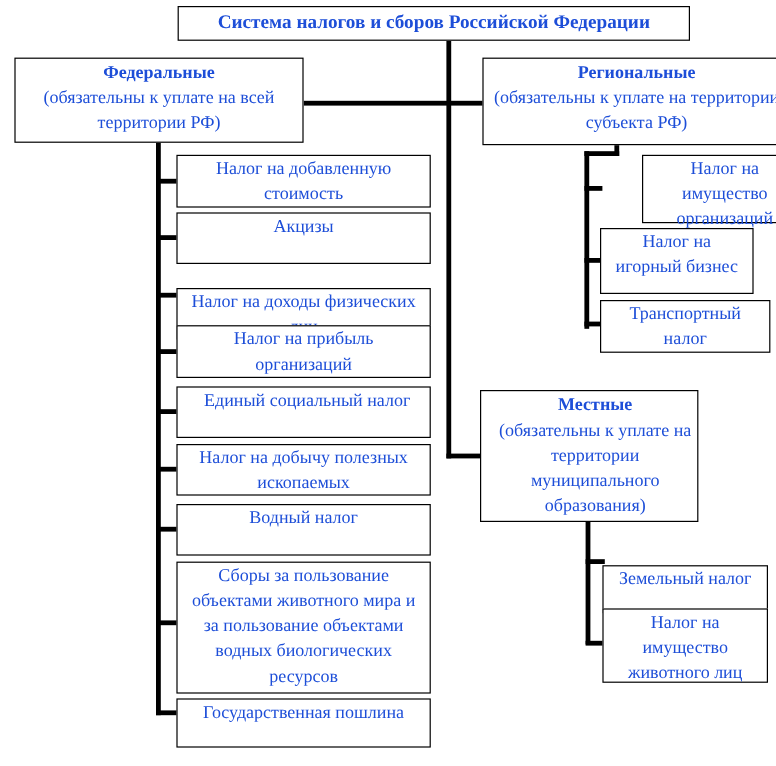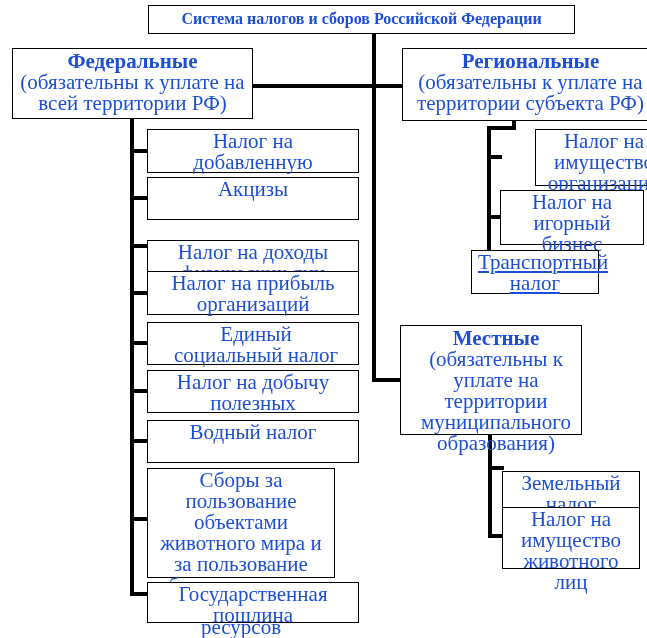"Федеральные" .box { font-size: 21px -> 15px }
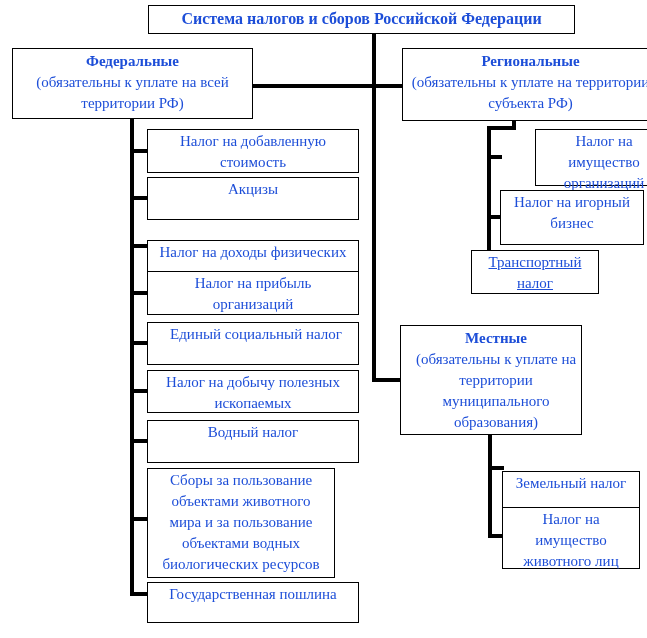"Налог на игорный бизнес" div.box { width: 144px -> 128px }
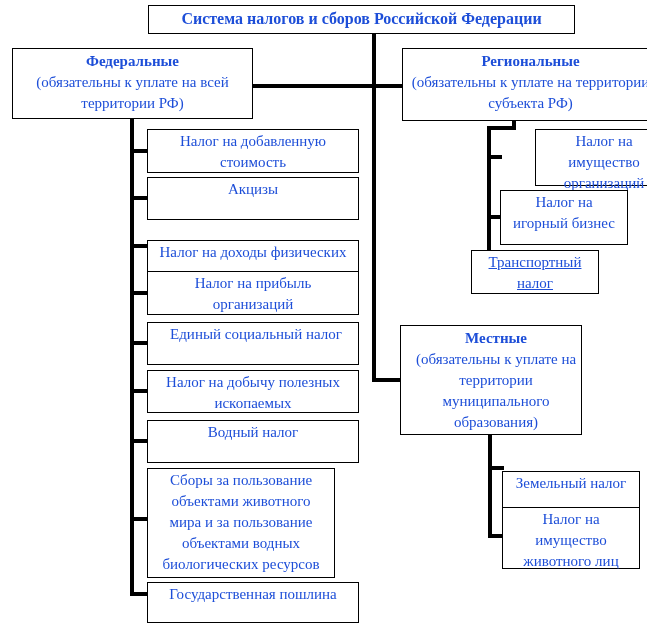"Транспортный налог" div.box { left: 471px -> 500px; text-decoration: underline -> none; width: 128px -> 142px }
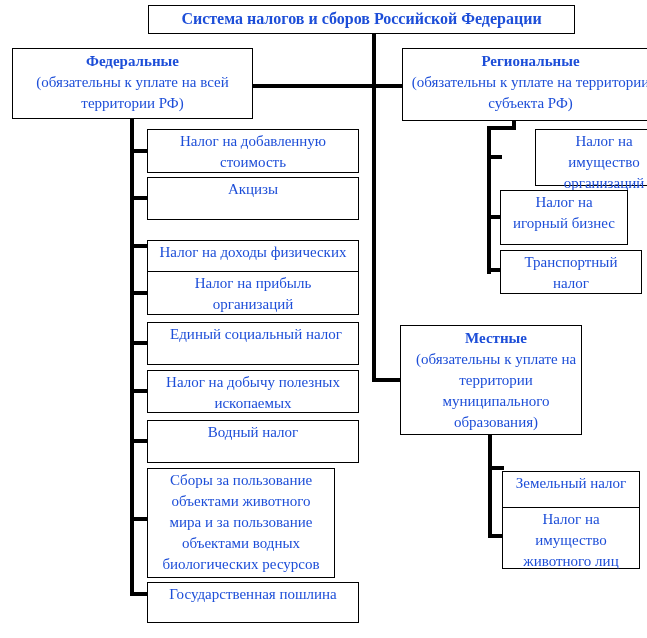"Сборы за пользование объектами животного" div.box { width: 188px -> 212px }
